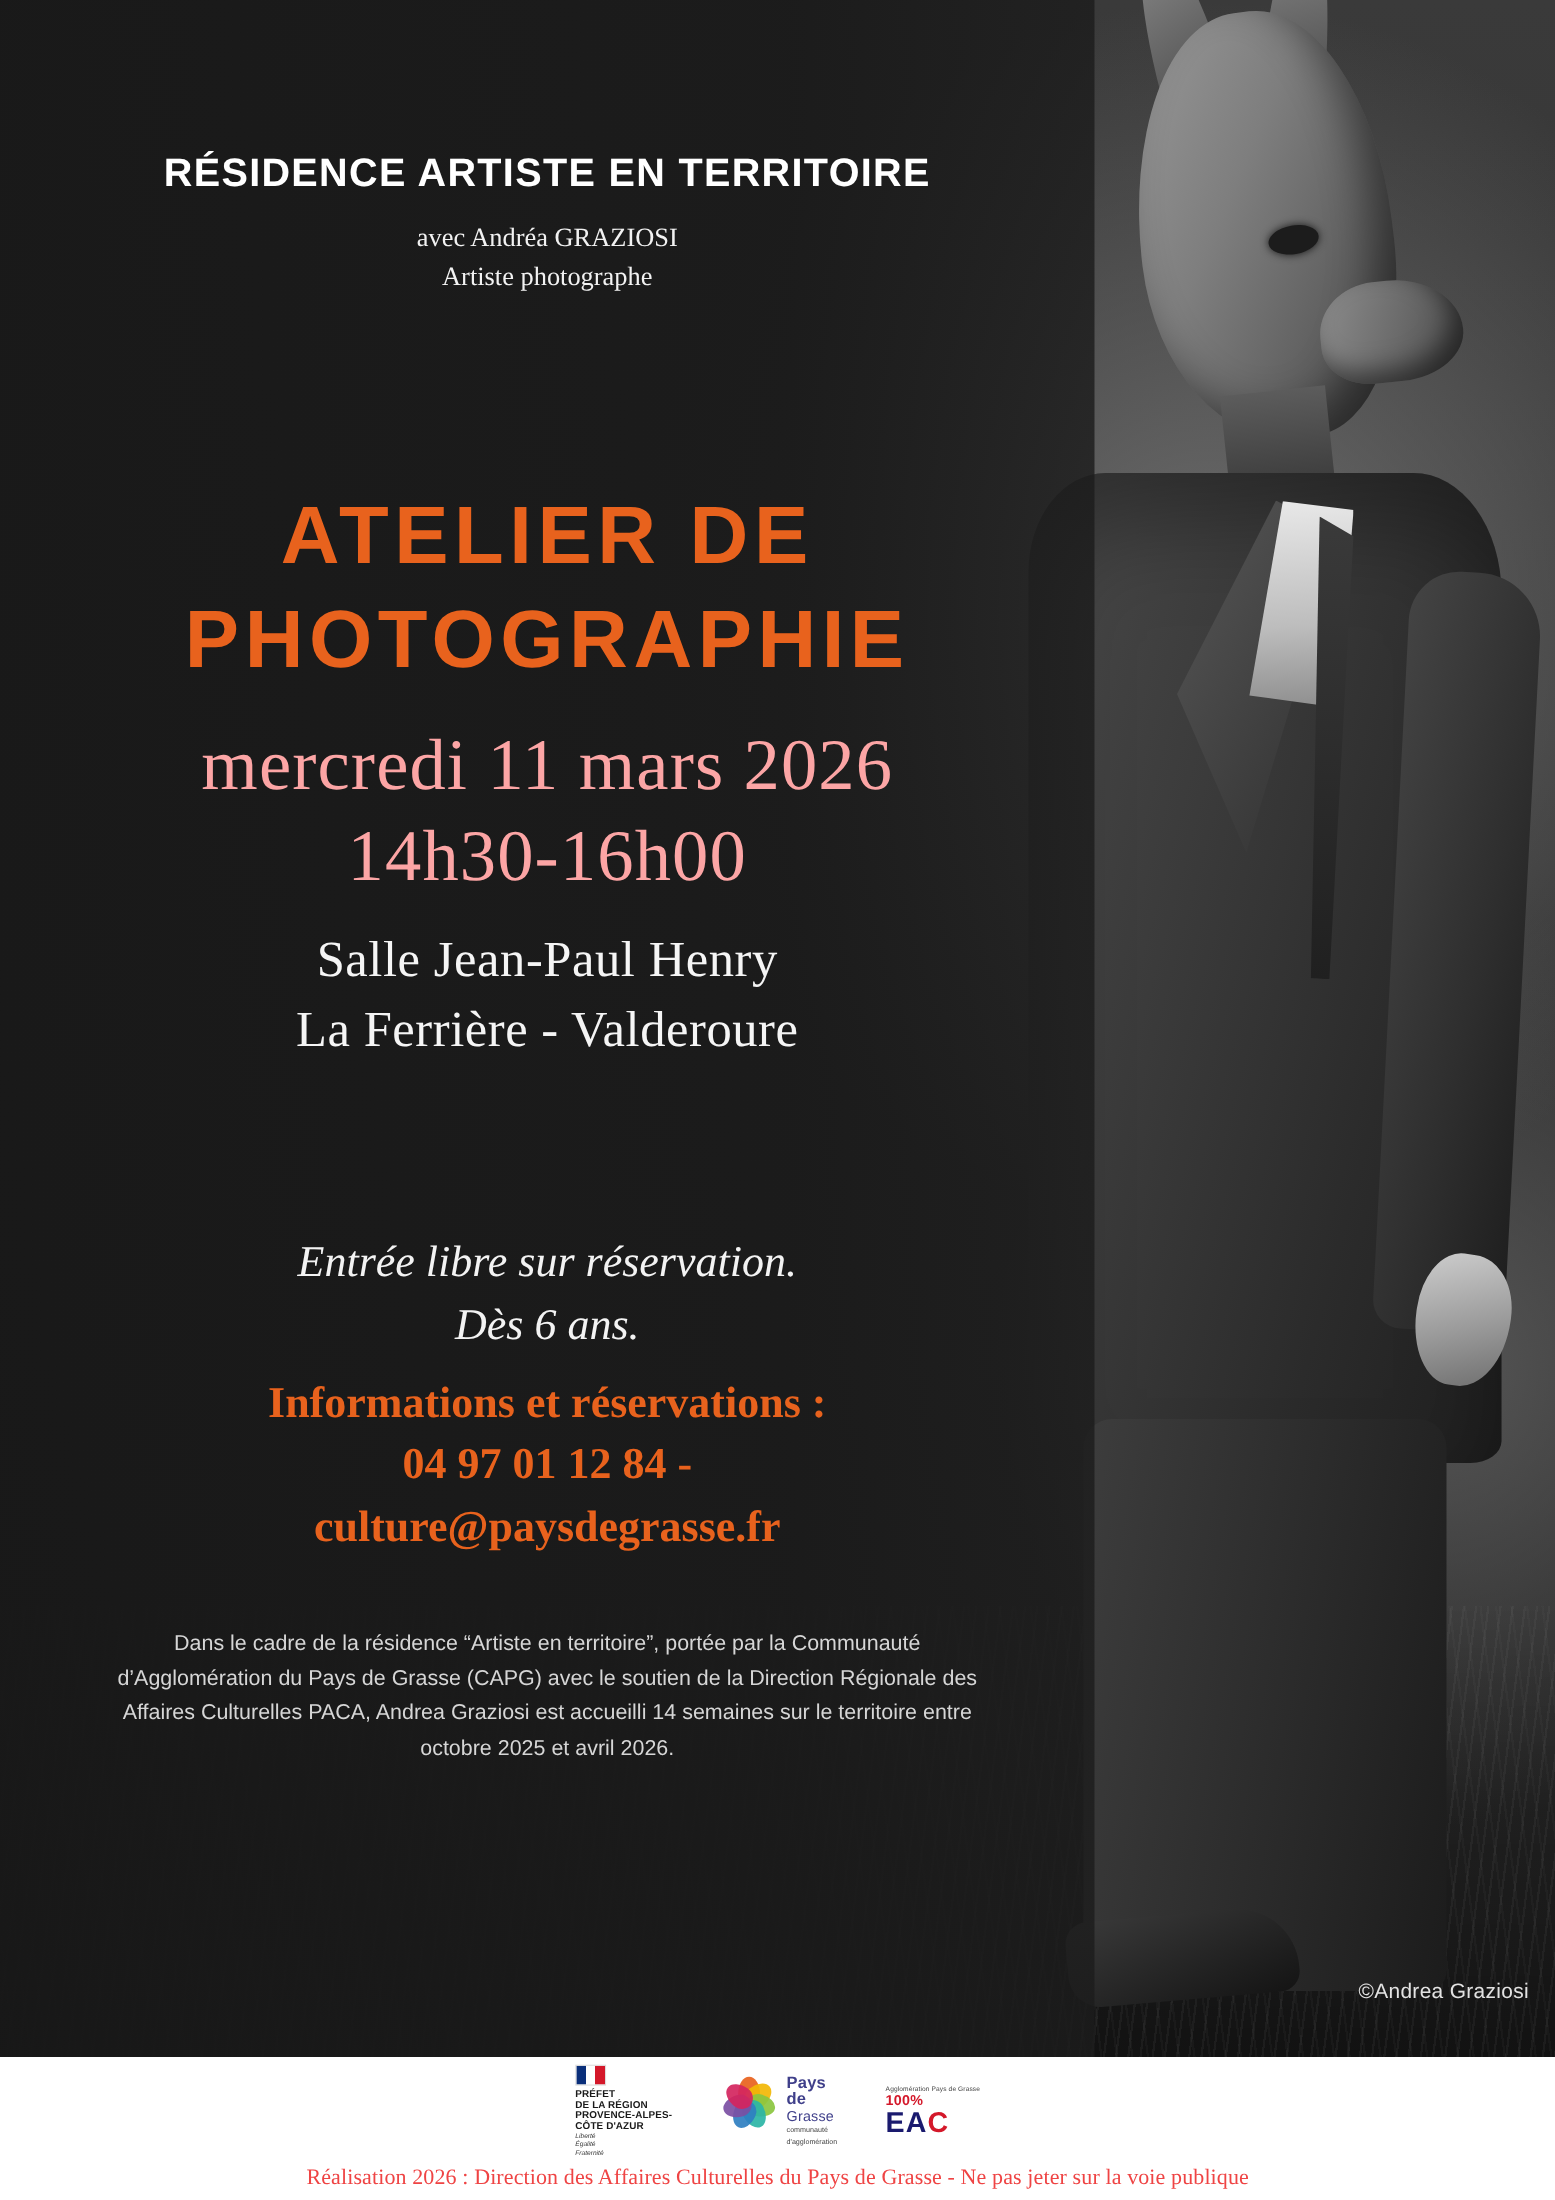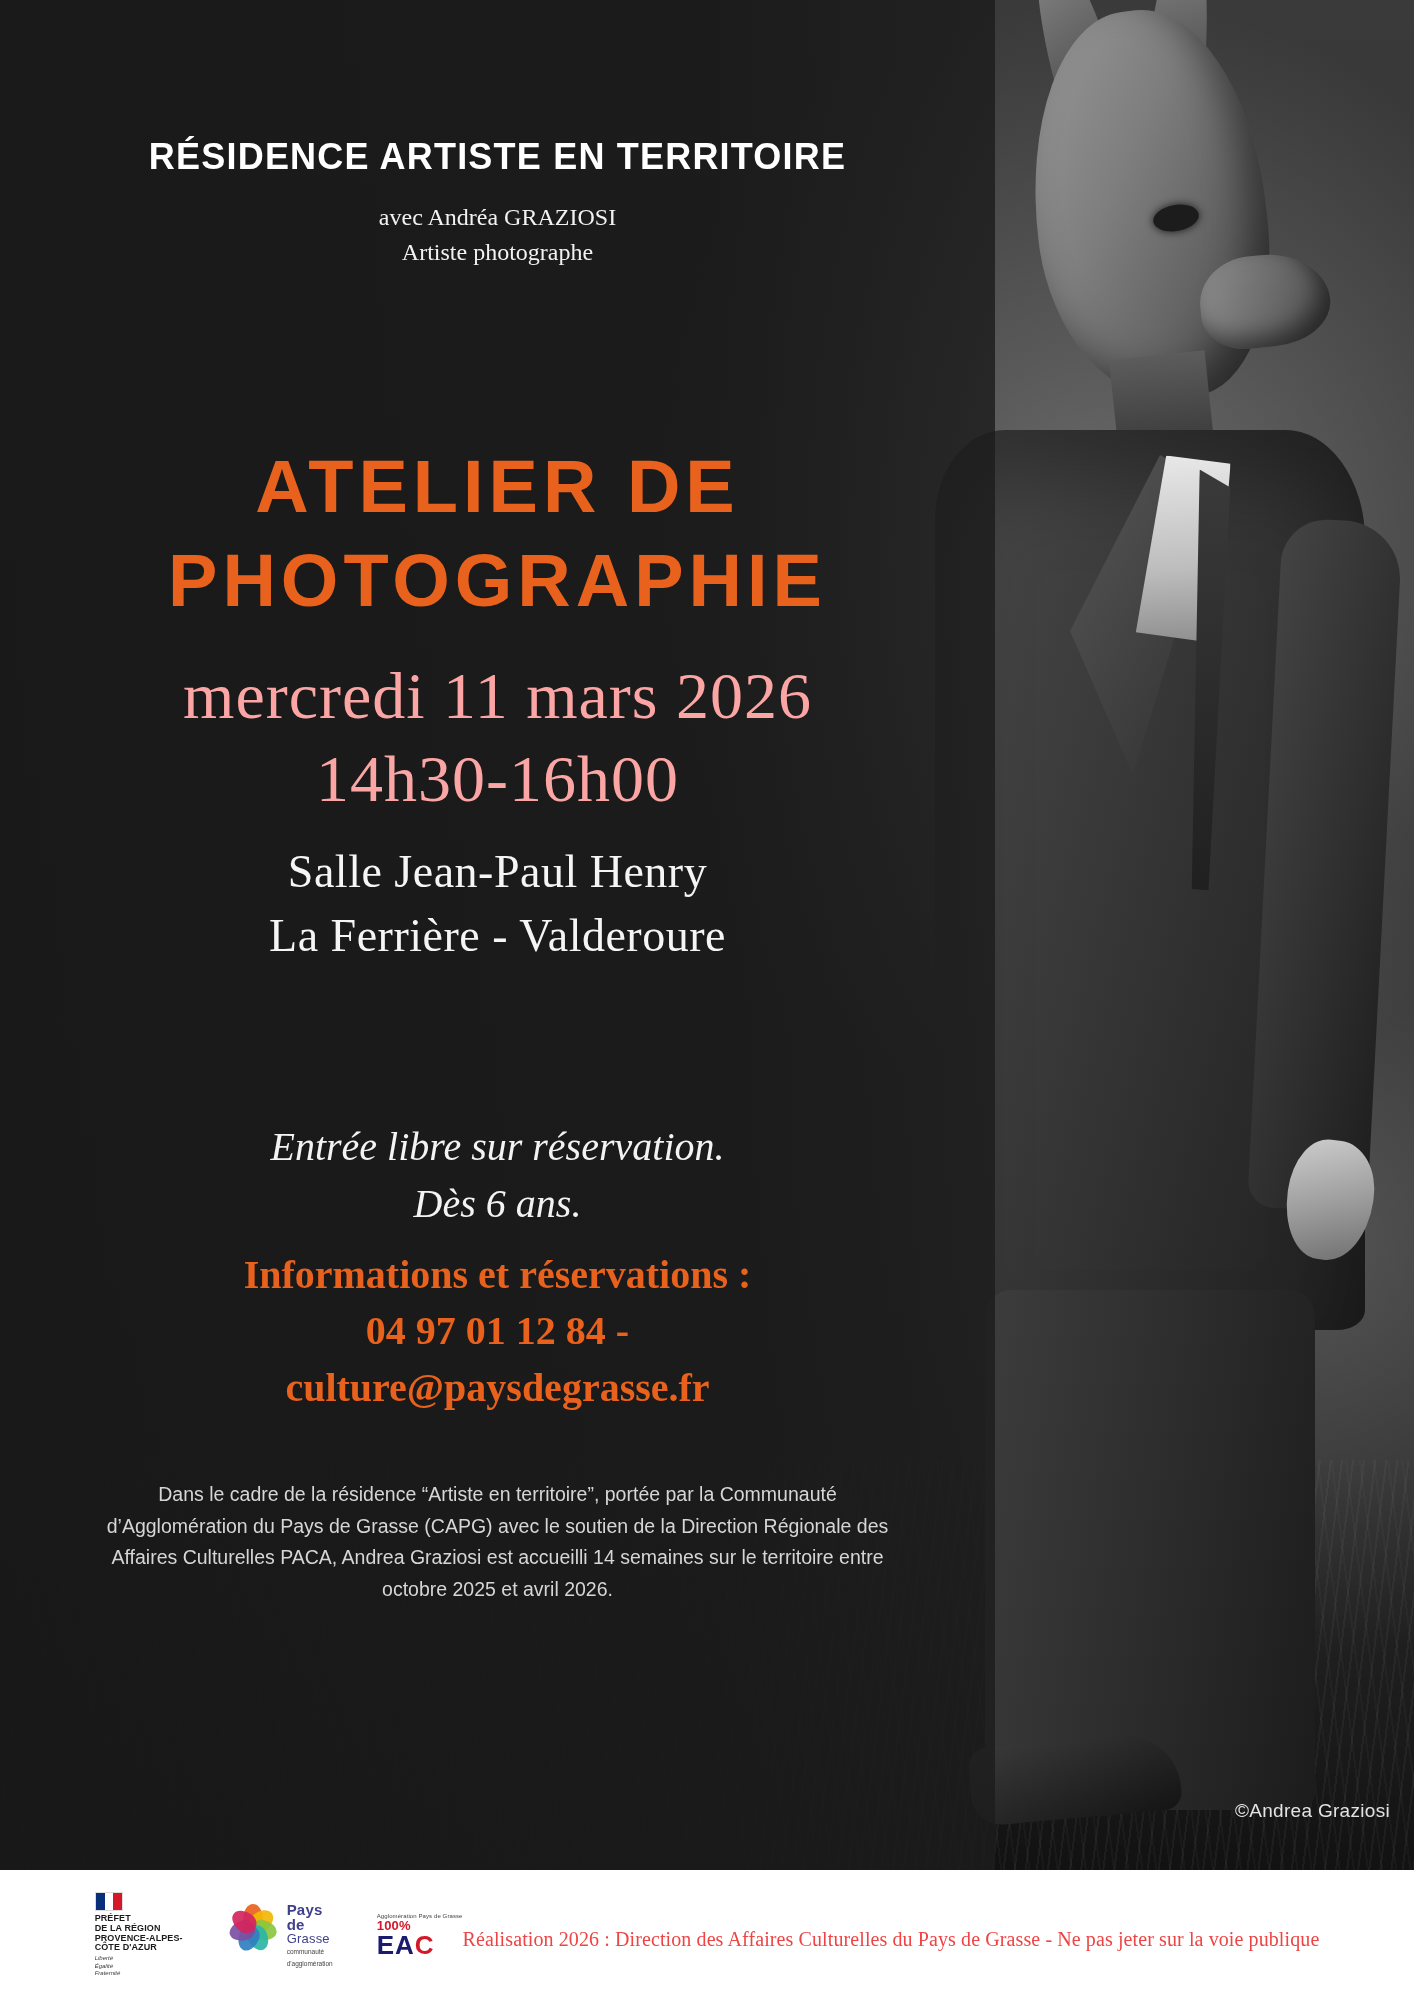"PRÉFET" .footer { flex-direction: none -> column }
